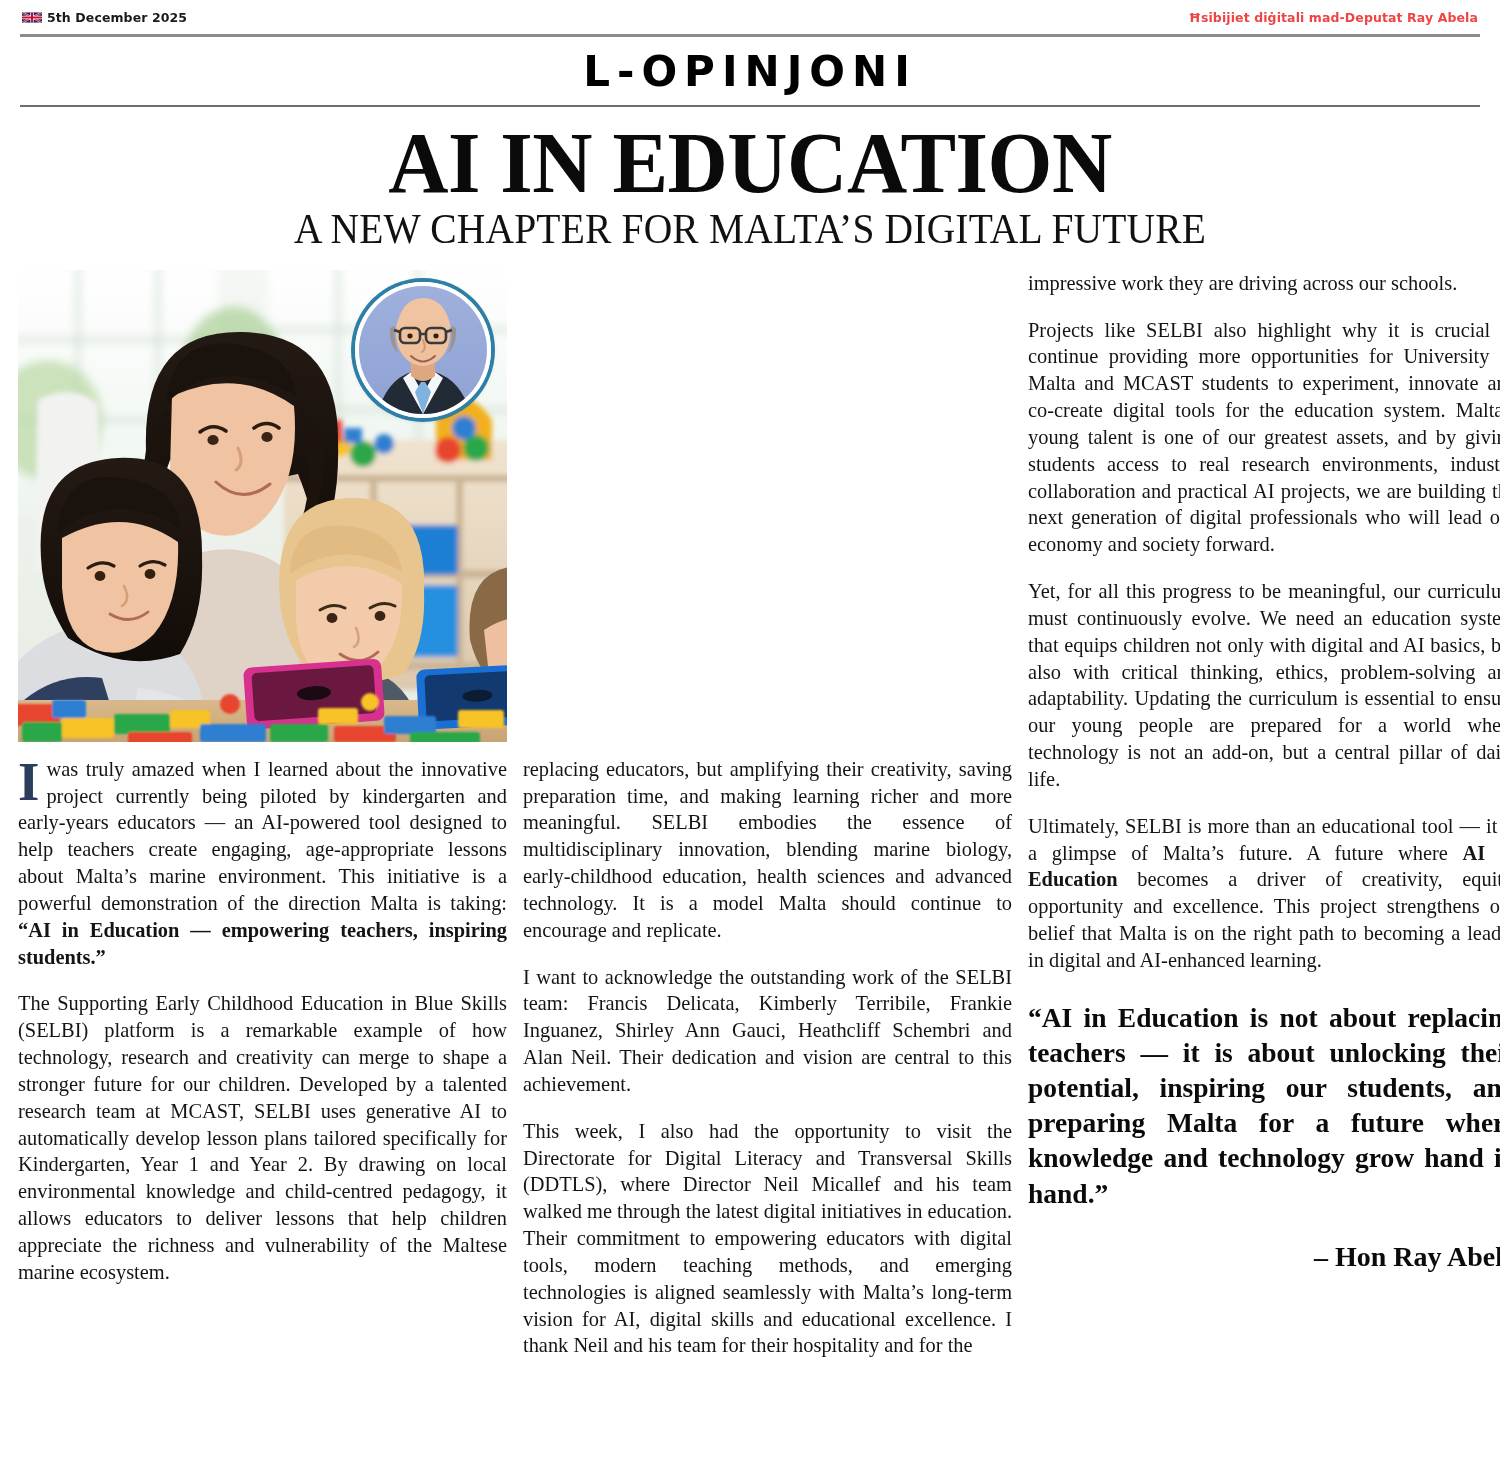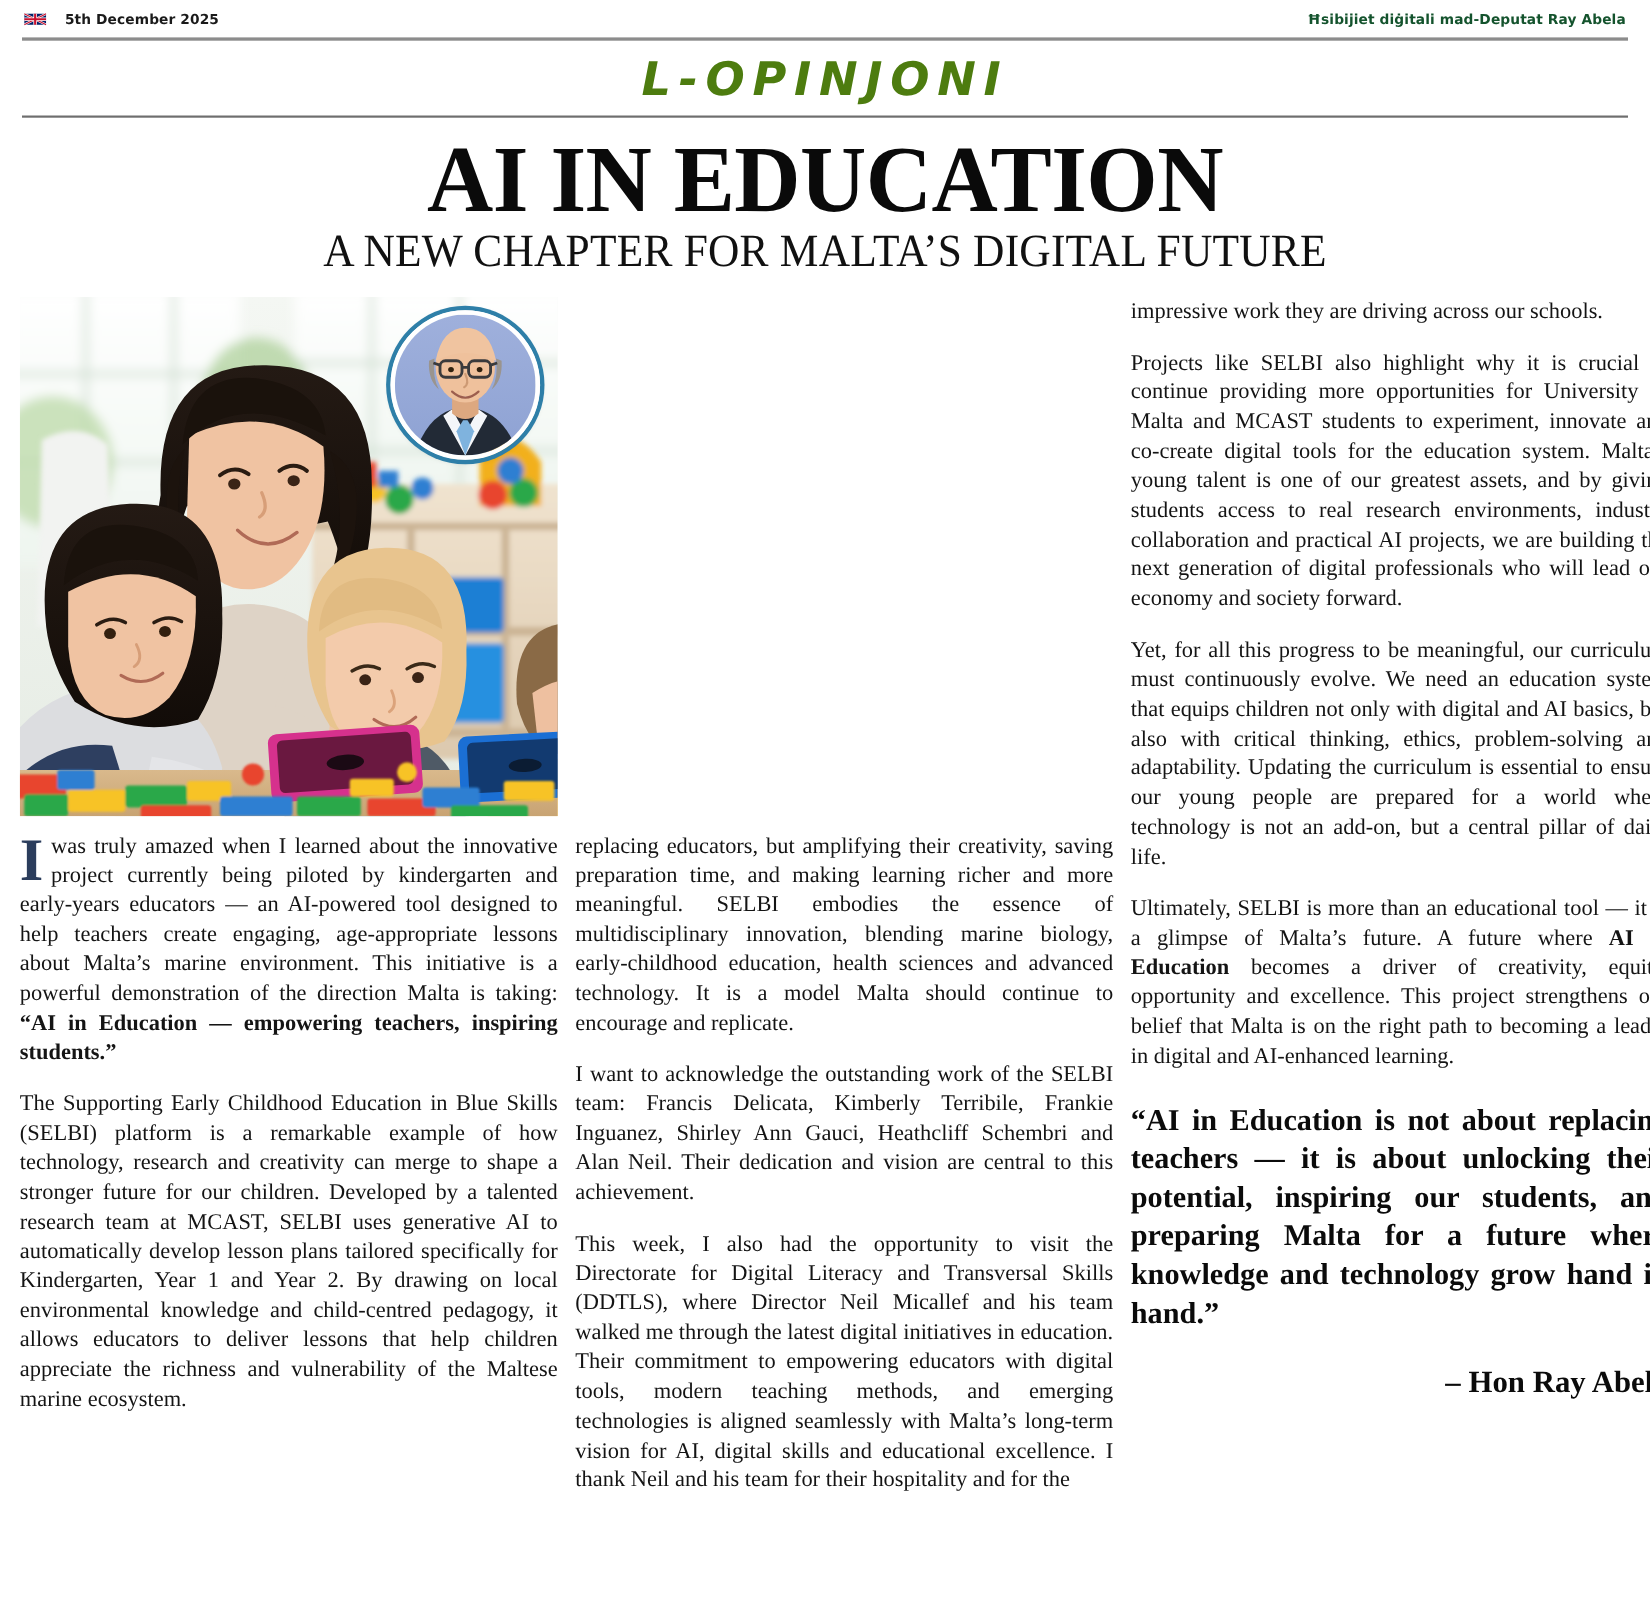"5th December 2025" .topbar-left { gap: 17px -> 5px }
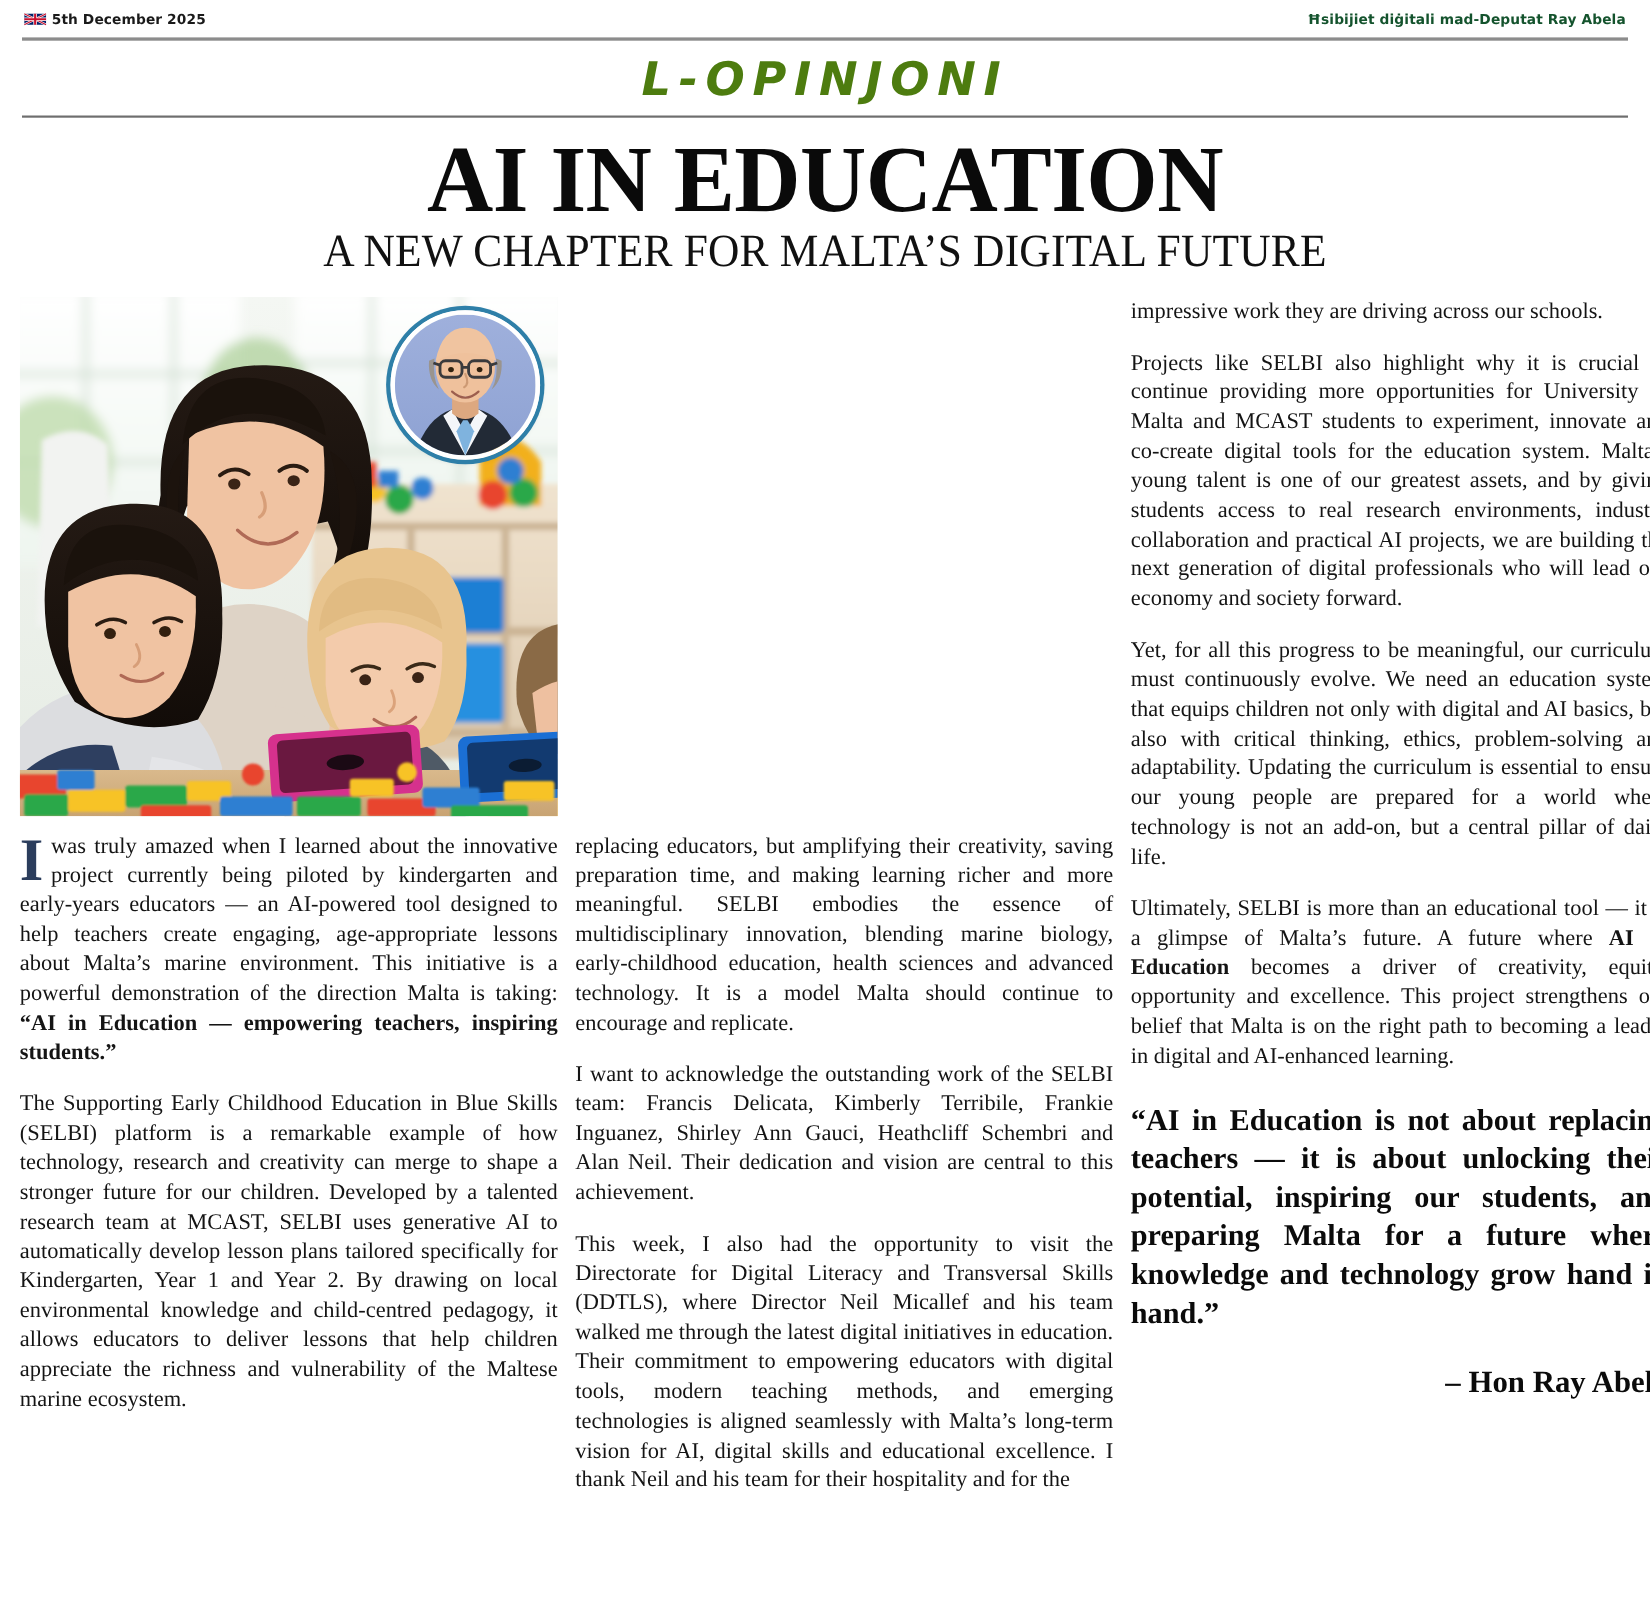"Ħsibijiet diġitali mad-Deputat Ray Abela" .topright { color: #14532d -> #ef4444 }
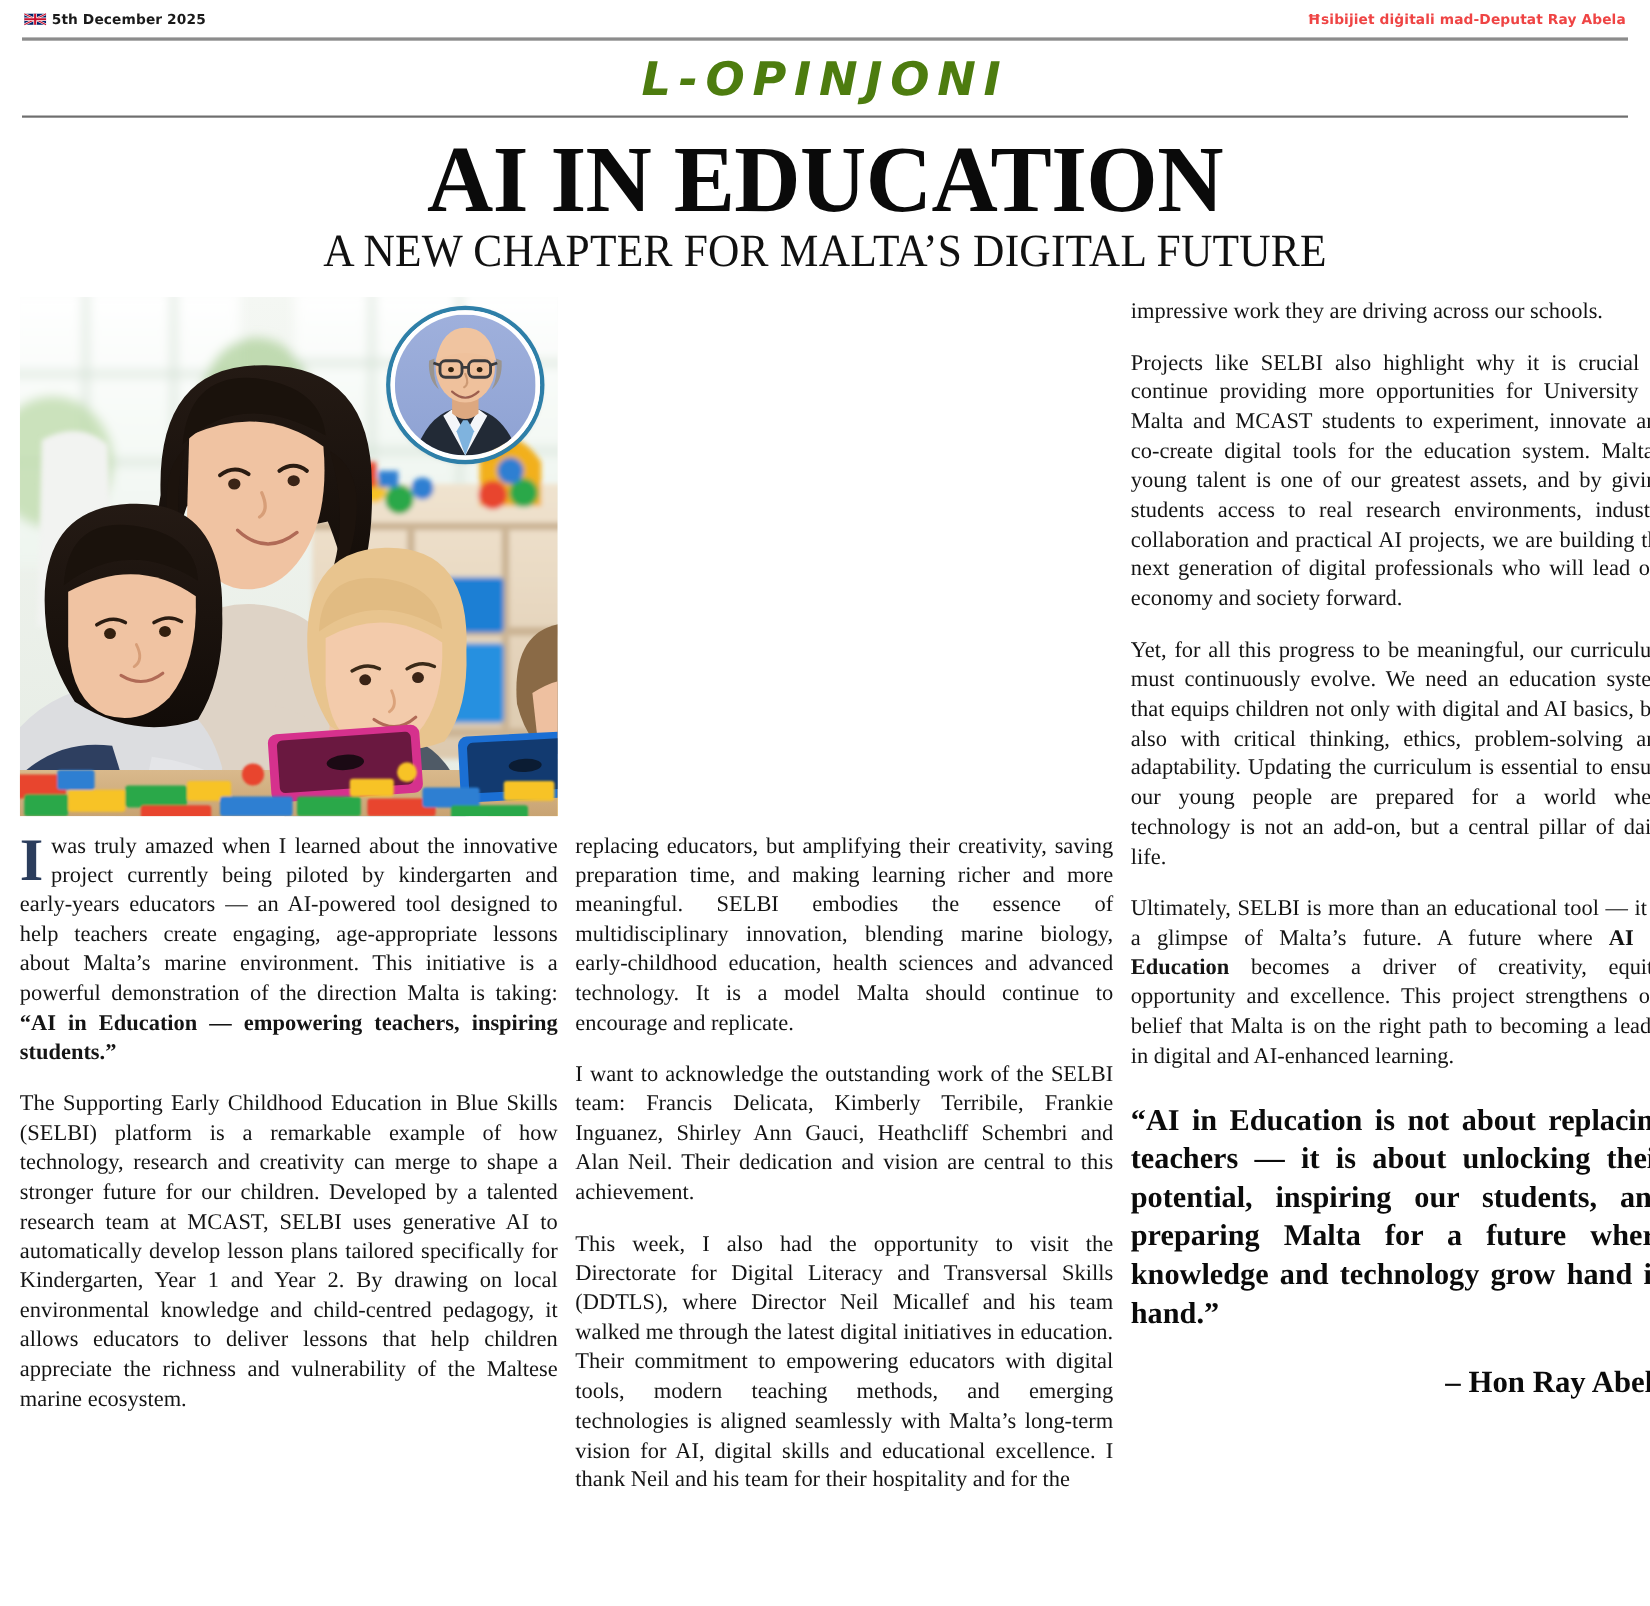"L-OPINJONI" .brand { color: #4d7c0f -> #000000; font-style: italic -> none }
